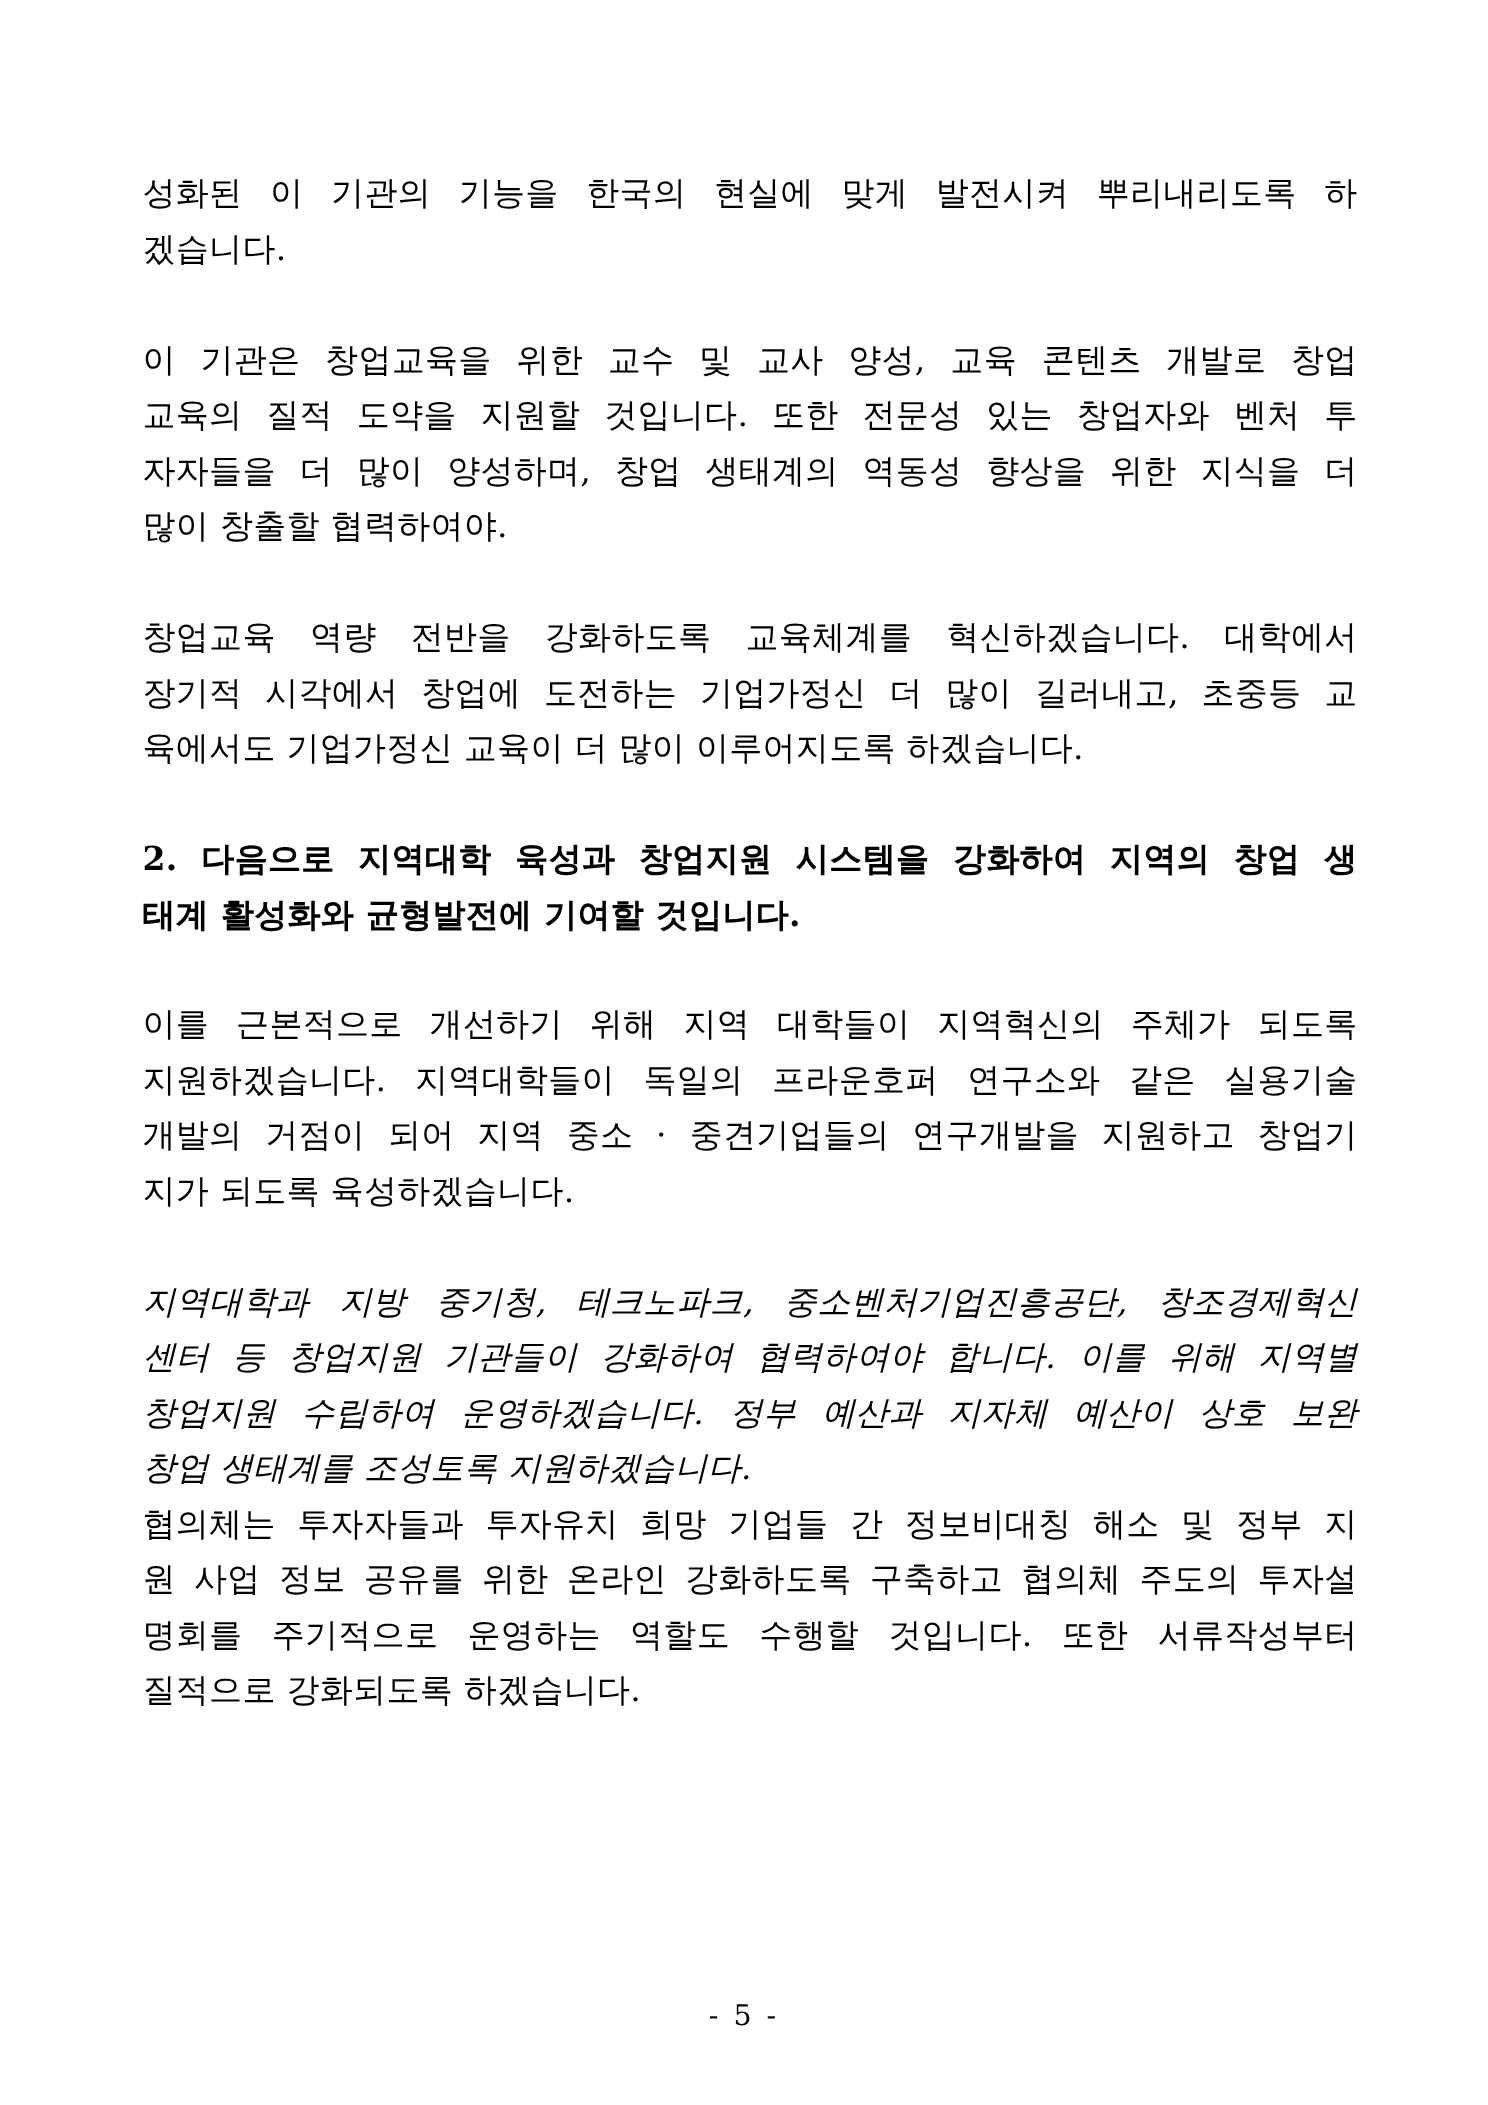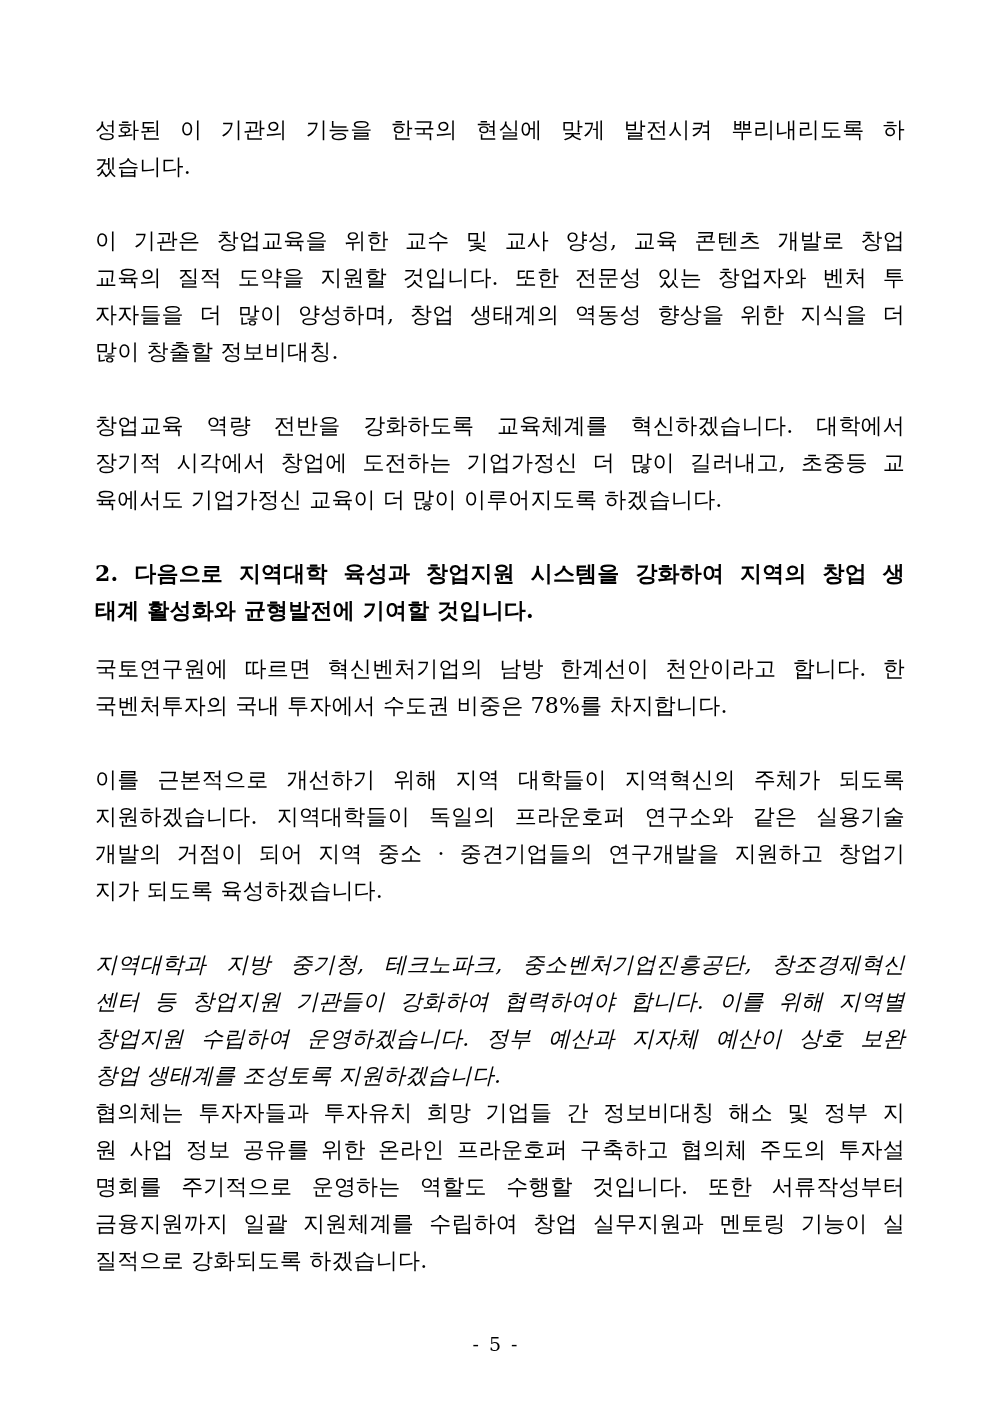"많이 창출할 정보비대칭." div.line { text: 정보비대칭 -> 협력하여야 }
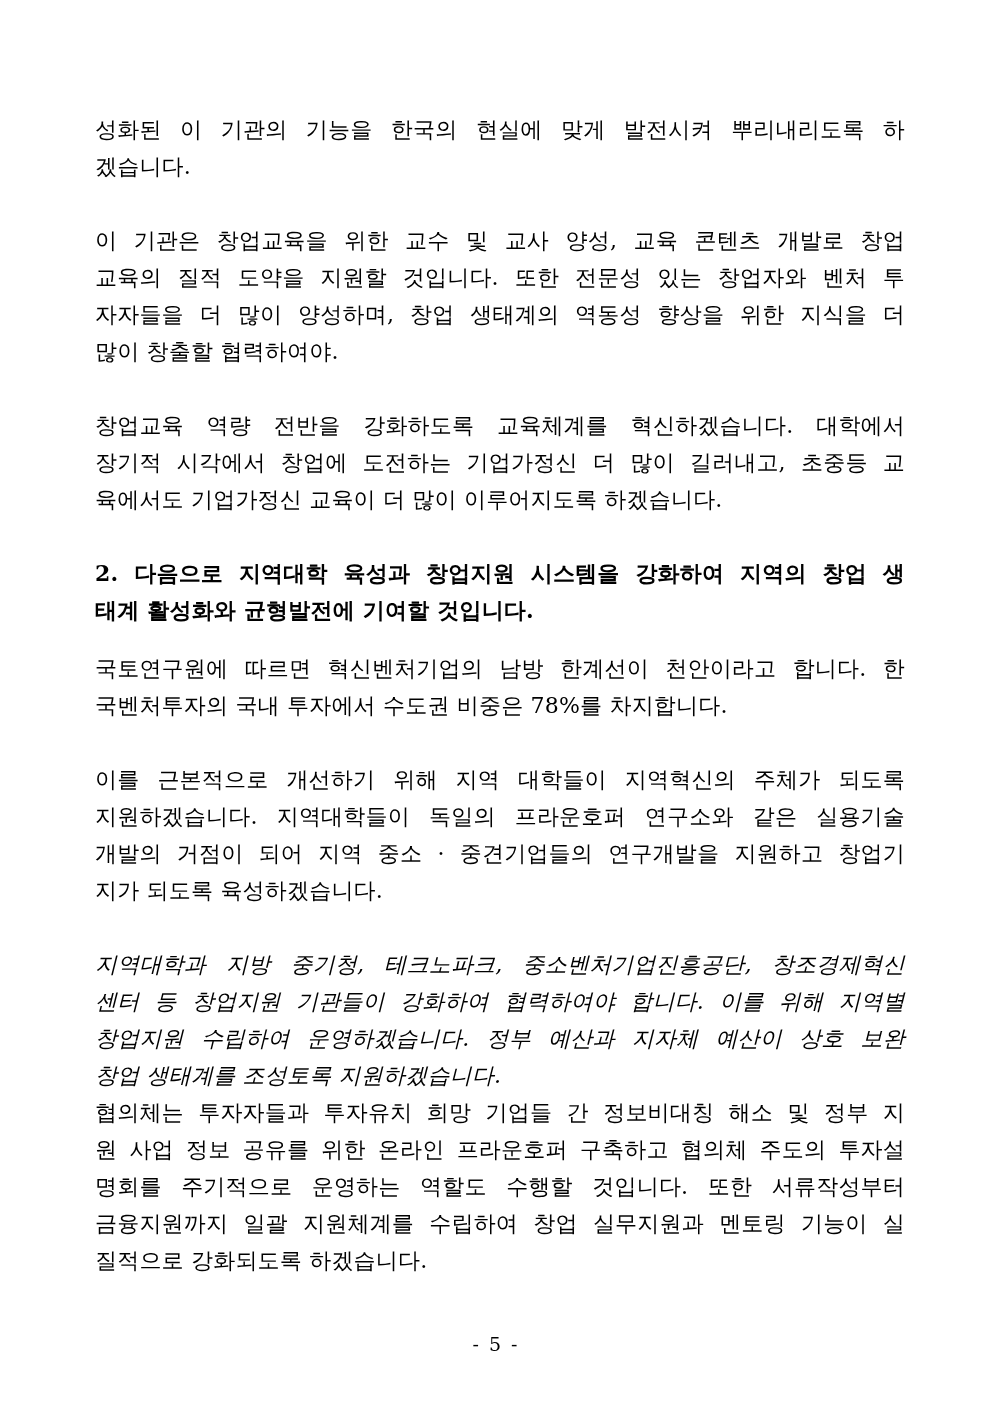"2. 다음으로 지역대학 육성과 창업지원" .block.heading { margin-bottom: 21px -> 36px }
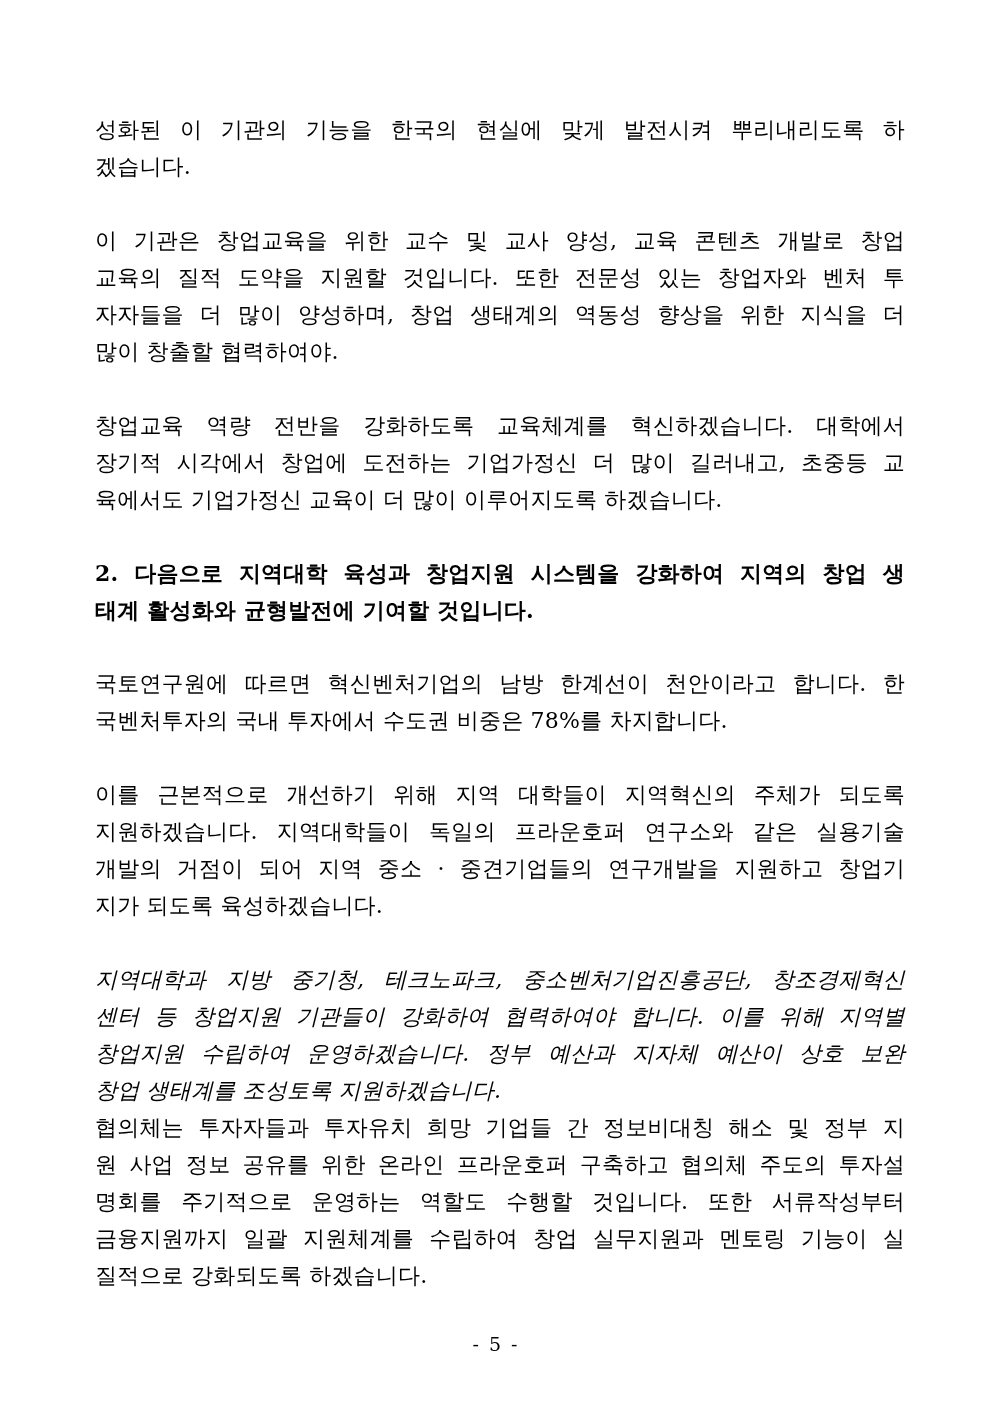"국토연구원에 따르면 혁신벤처기업의 남방 한계선이" section.block { html: <section> <div>국토연구원에 따르면 혁신벤처기업의 남방 한계선이 천안이라고 합니다. 한</div> <div>국벤처투자의 국내 투자에서 수도권 비중은 78%를 차지합니다.</div> </section> -> none }
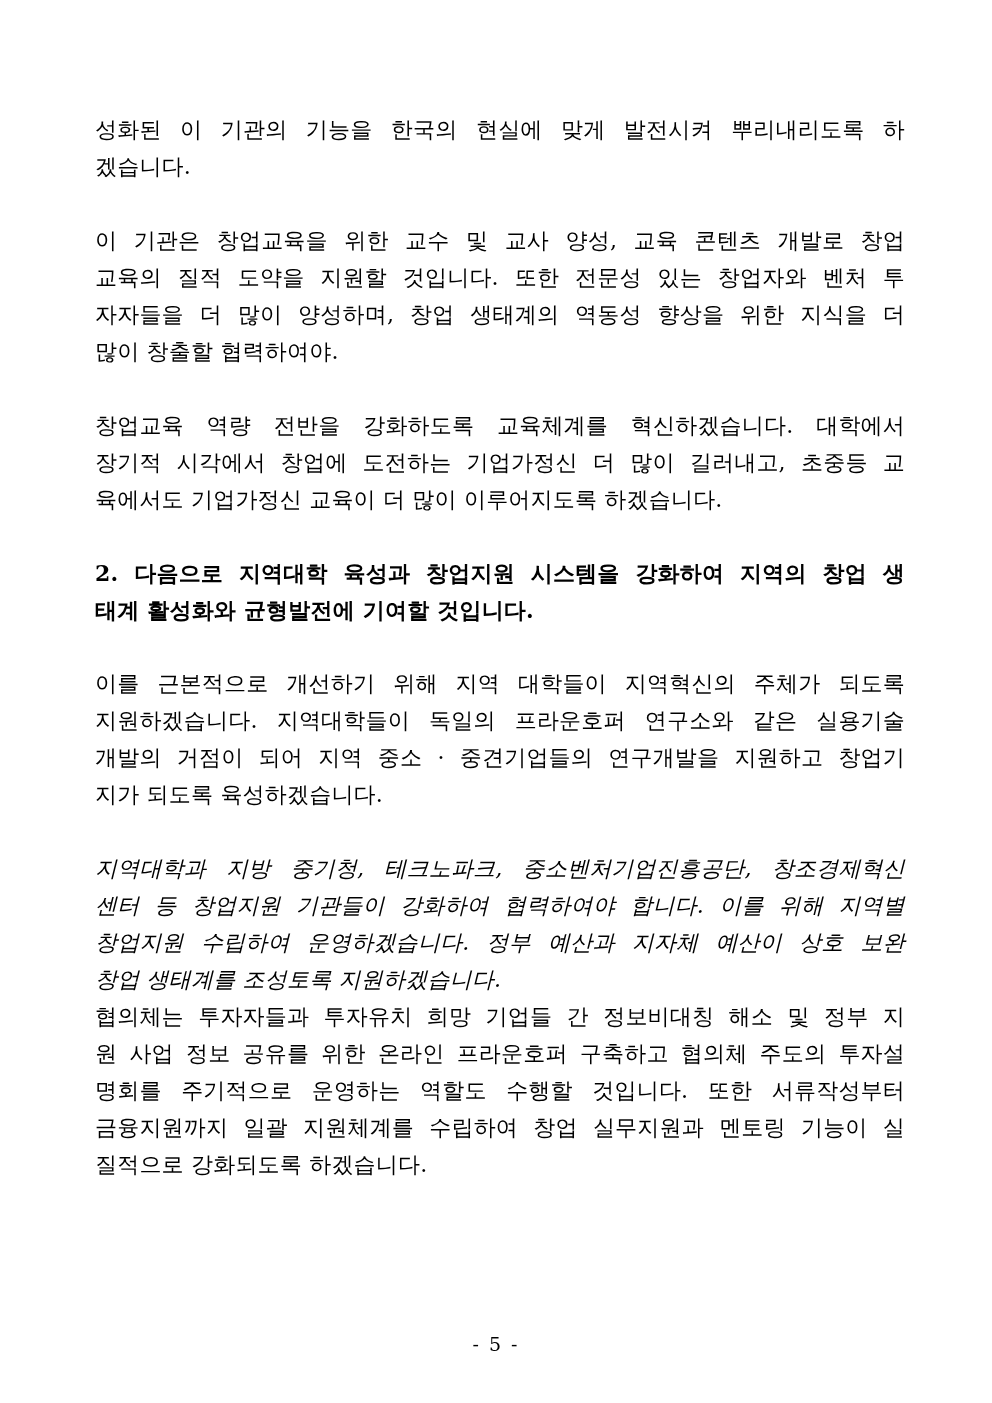"원 사업 정보 공유를 위한" div.line { text: 프라운호퍼 -> 강화하도록 }
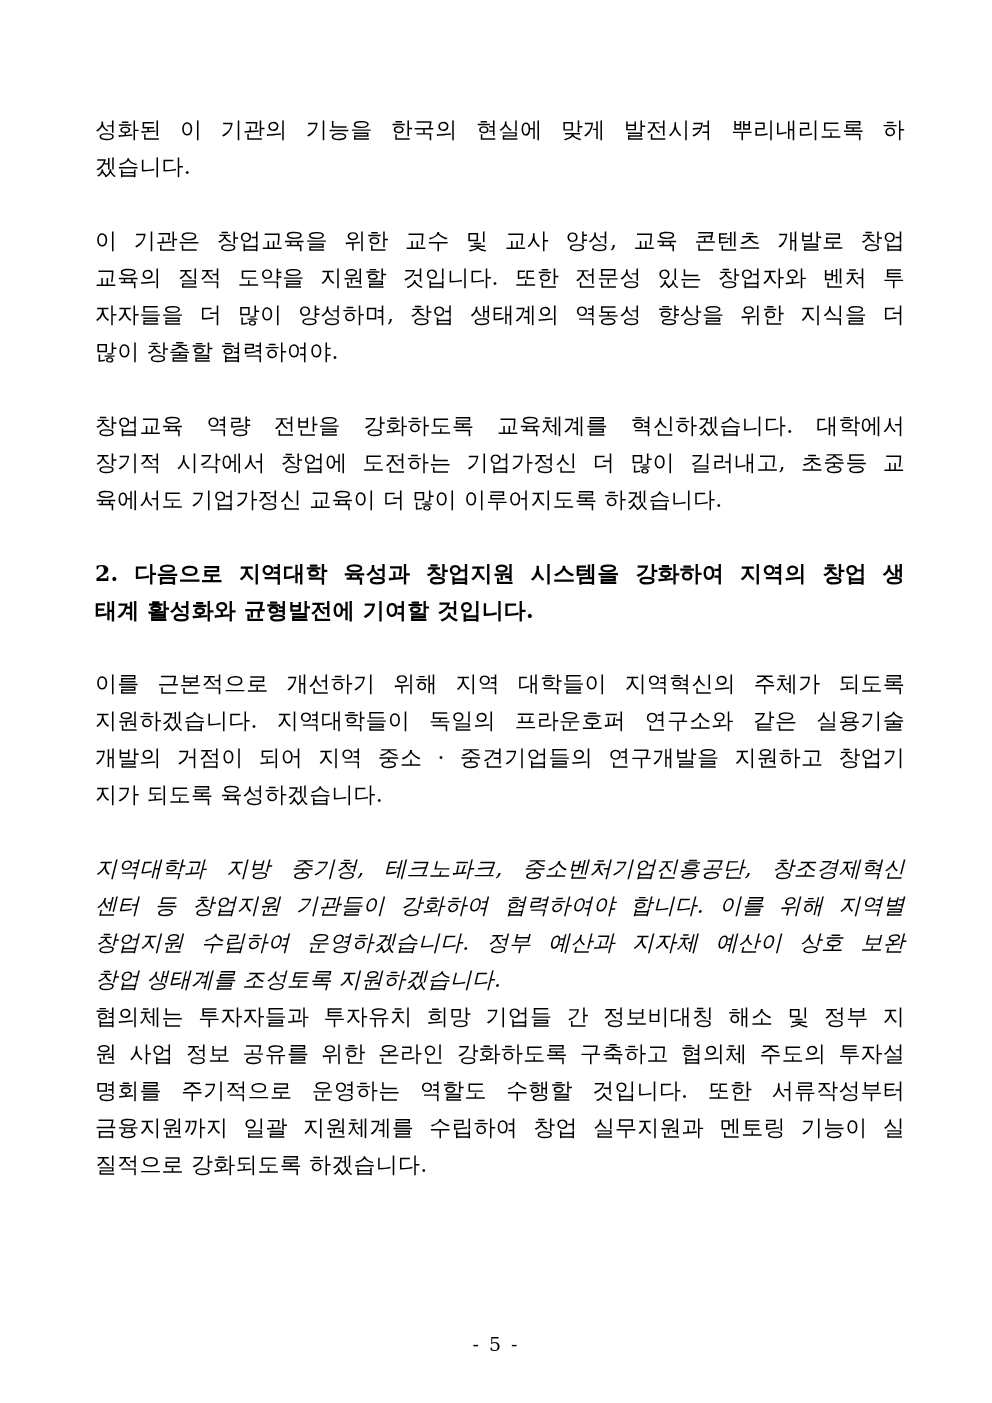"금융지원까지 일괄 지원체계를 수립하여 창업" div.line { html: <div>금융지원까지 일괄 지원체계를 수립하여 창업 실무지원과 멘토링 기능이 실</div> -> none }
